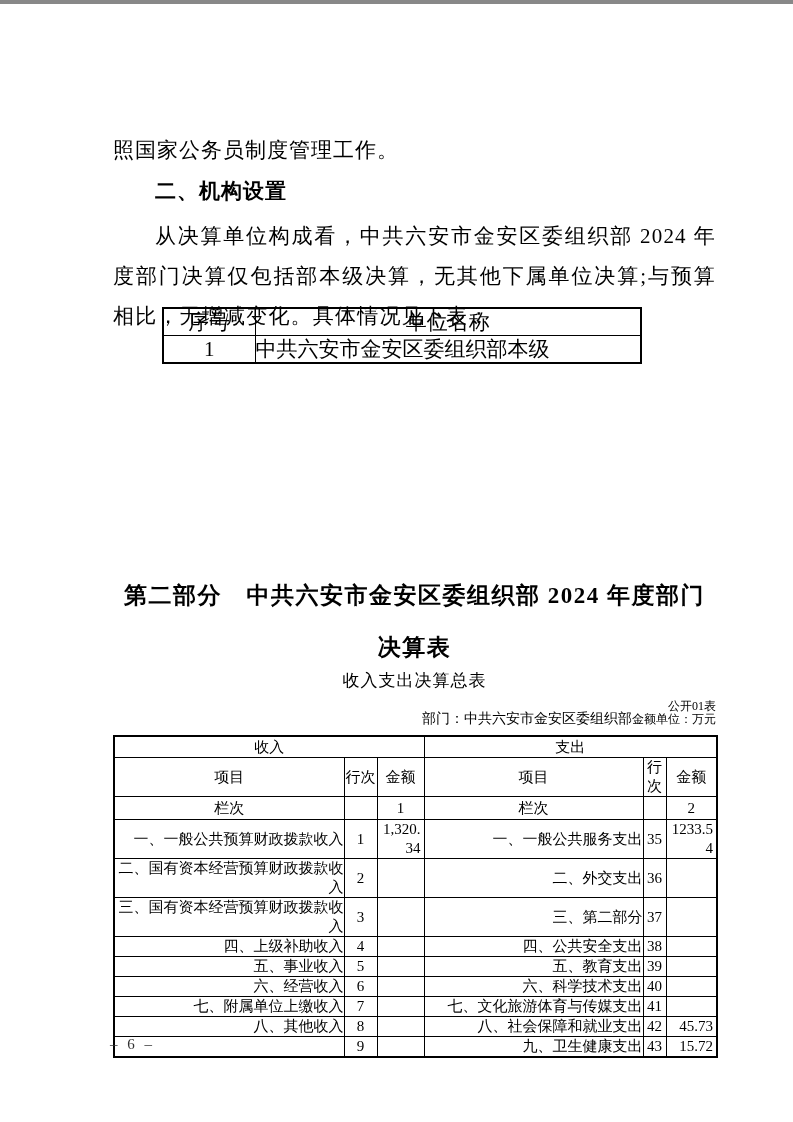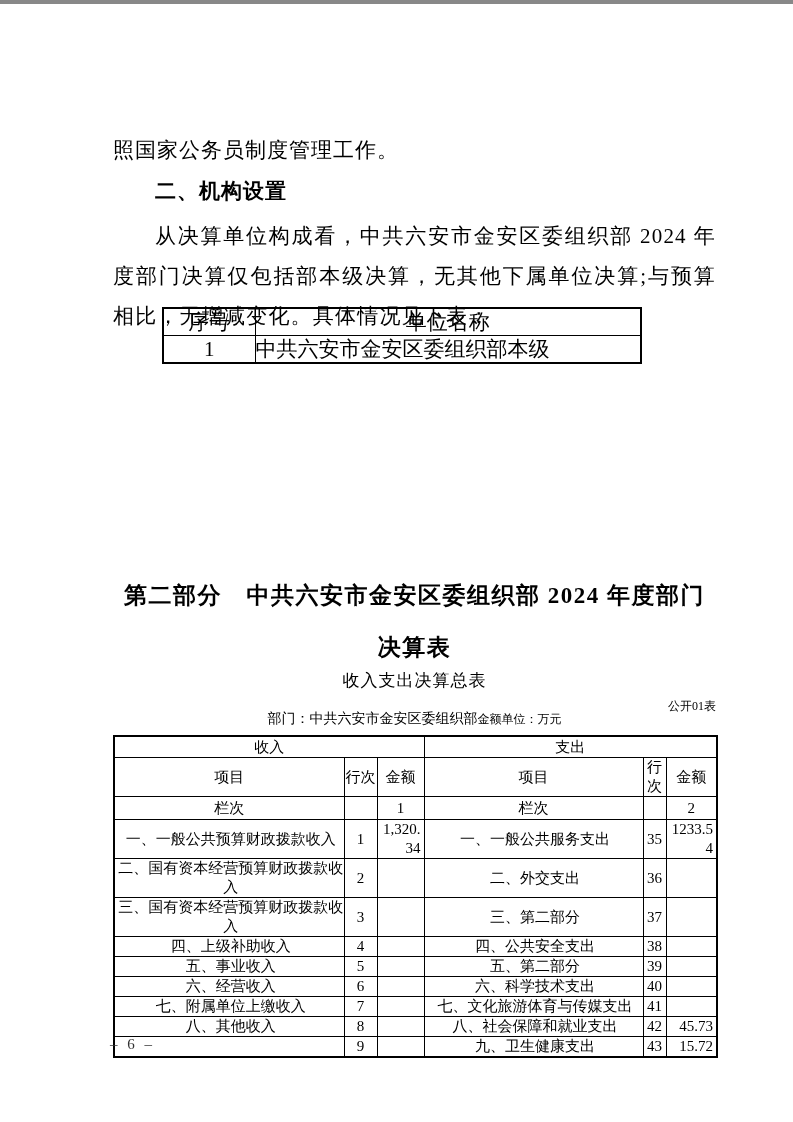"部门：中共六安市金安区委组织部" .meta-row { justify-content: center -> flex-end }
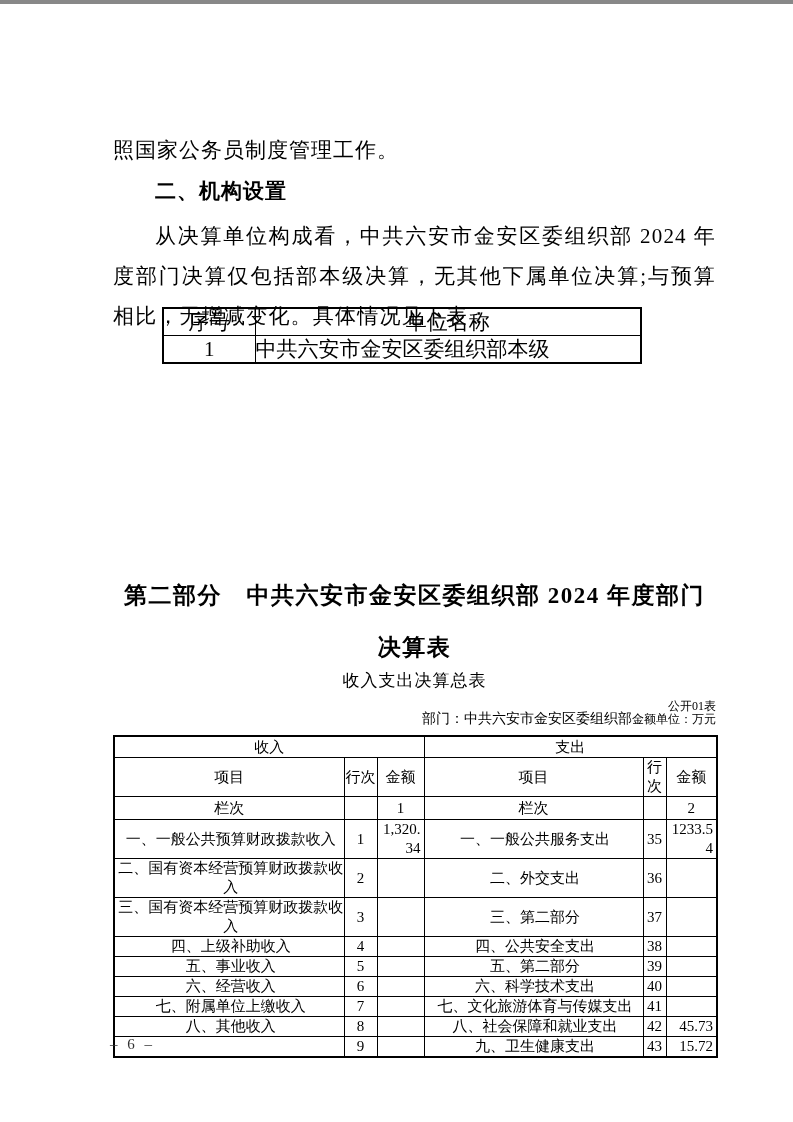"一、一般公共预算财政拨款收入" table.main-table tbody tr.data-row td.item { text-align: center -> right }
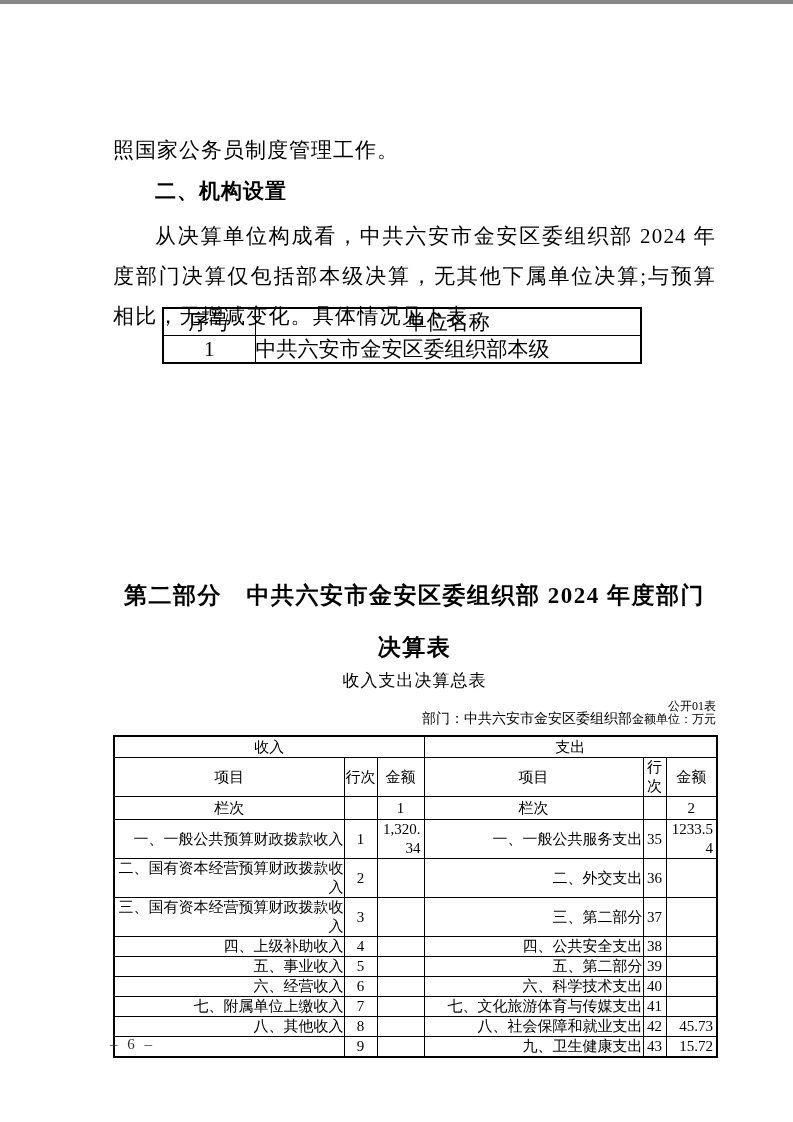"五、第二部分" td.item { text: 第二部分 -> 教育支出 }
